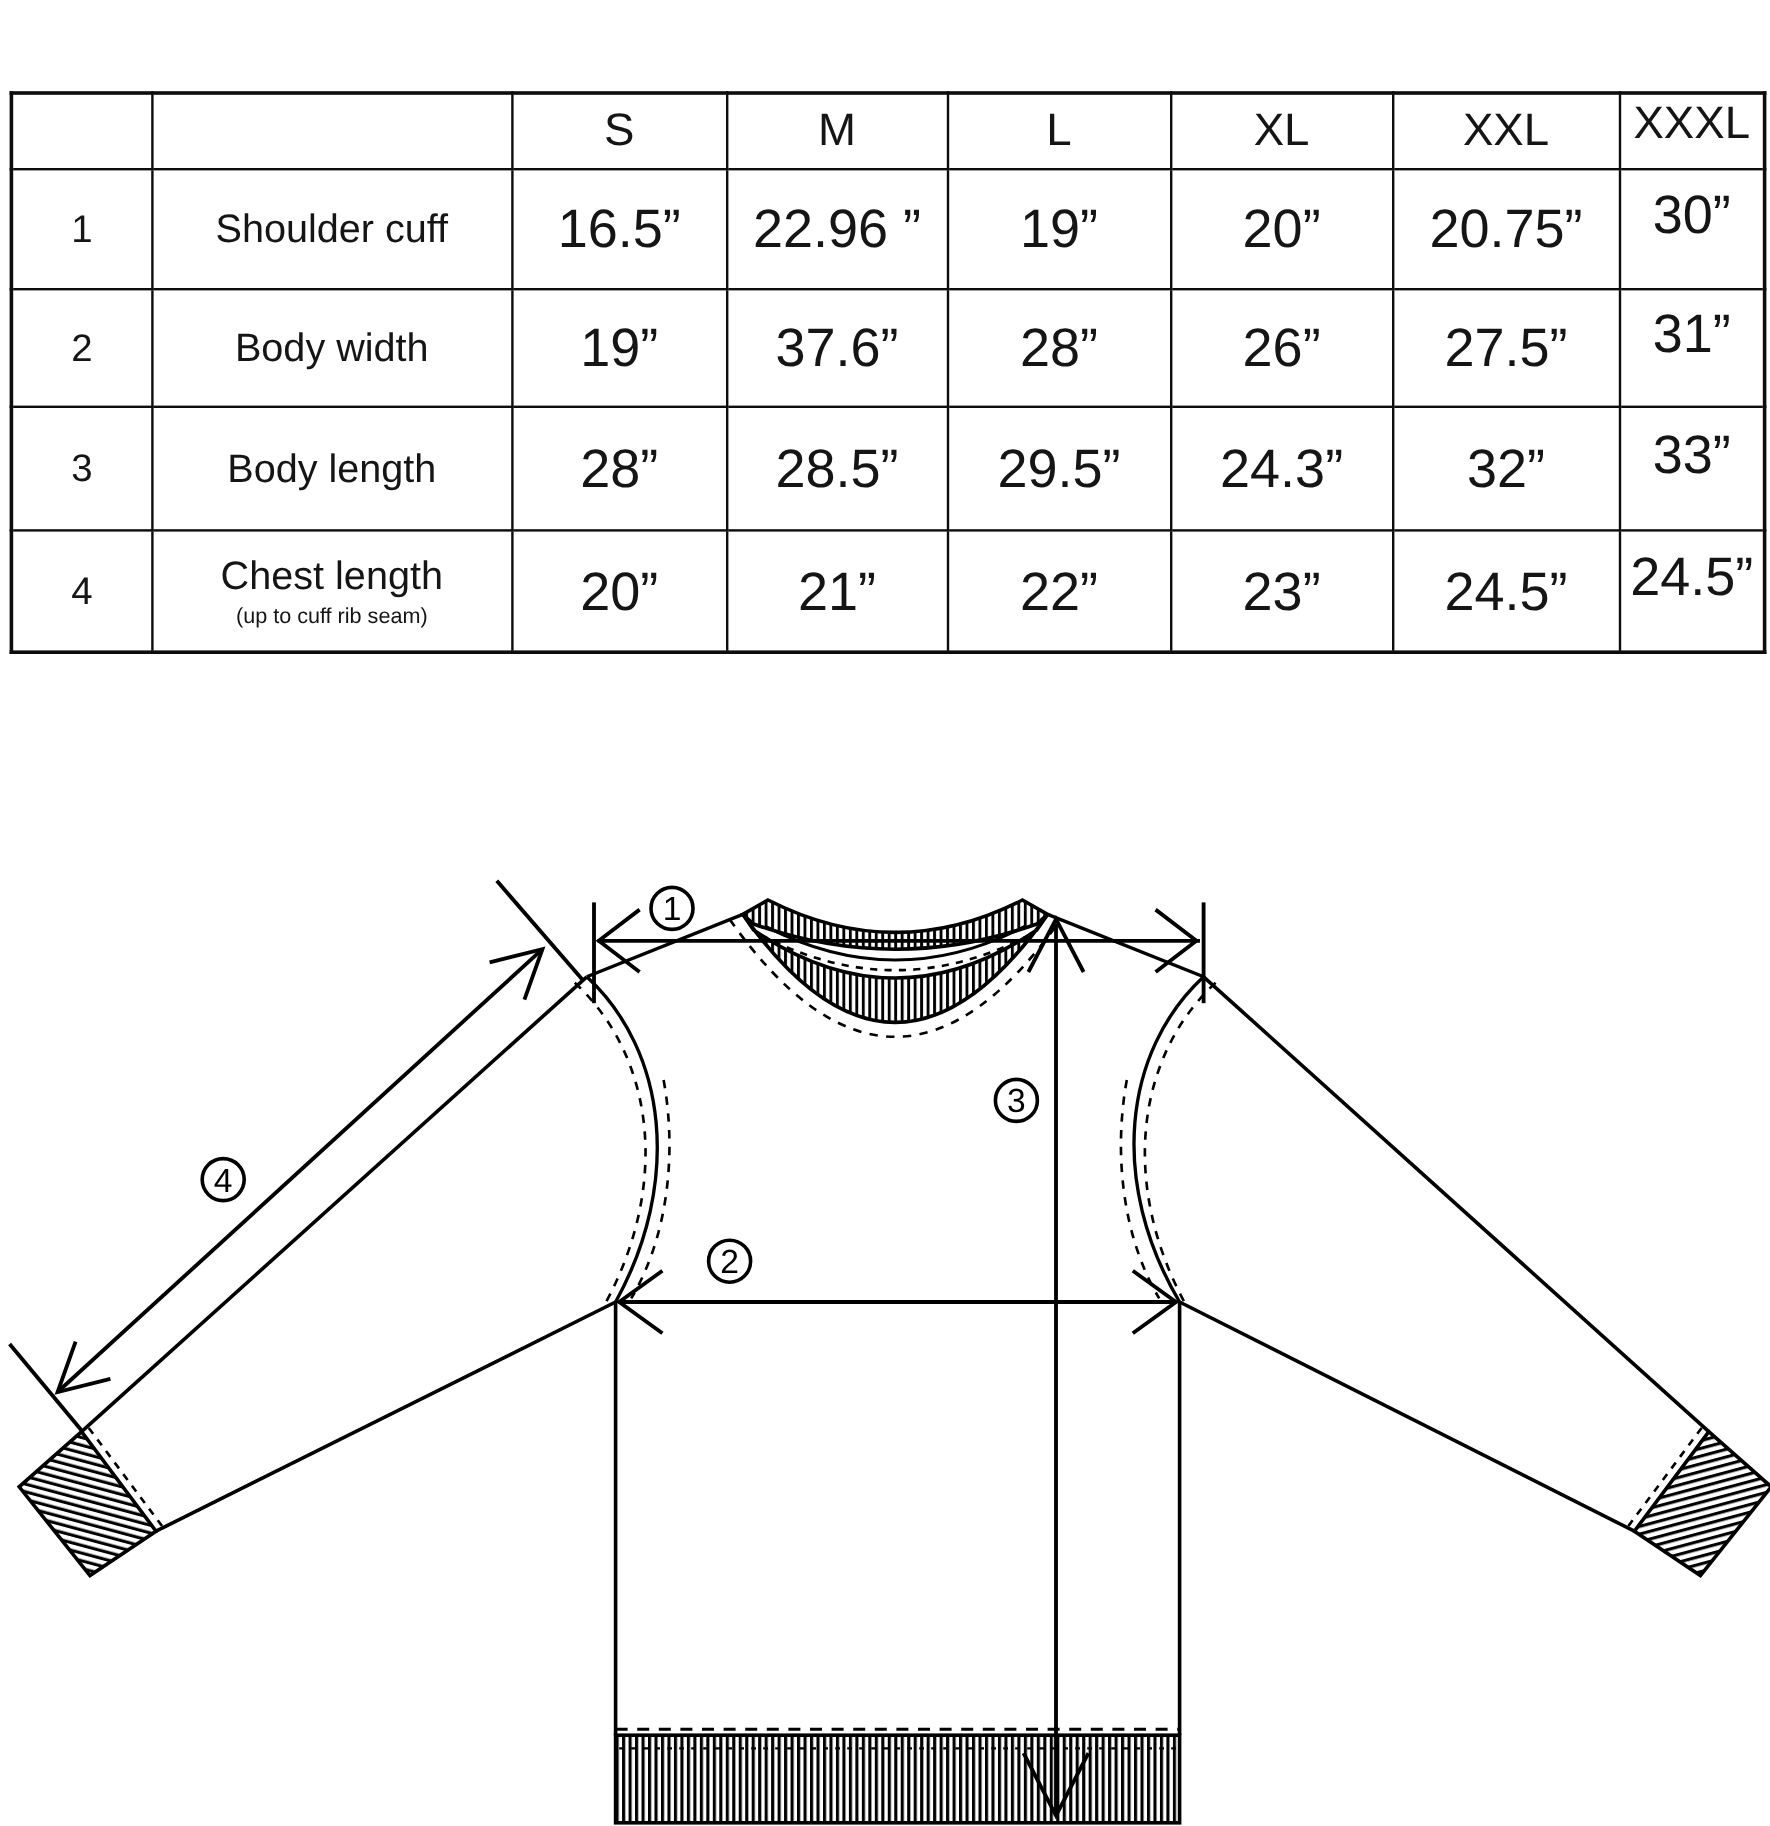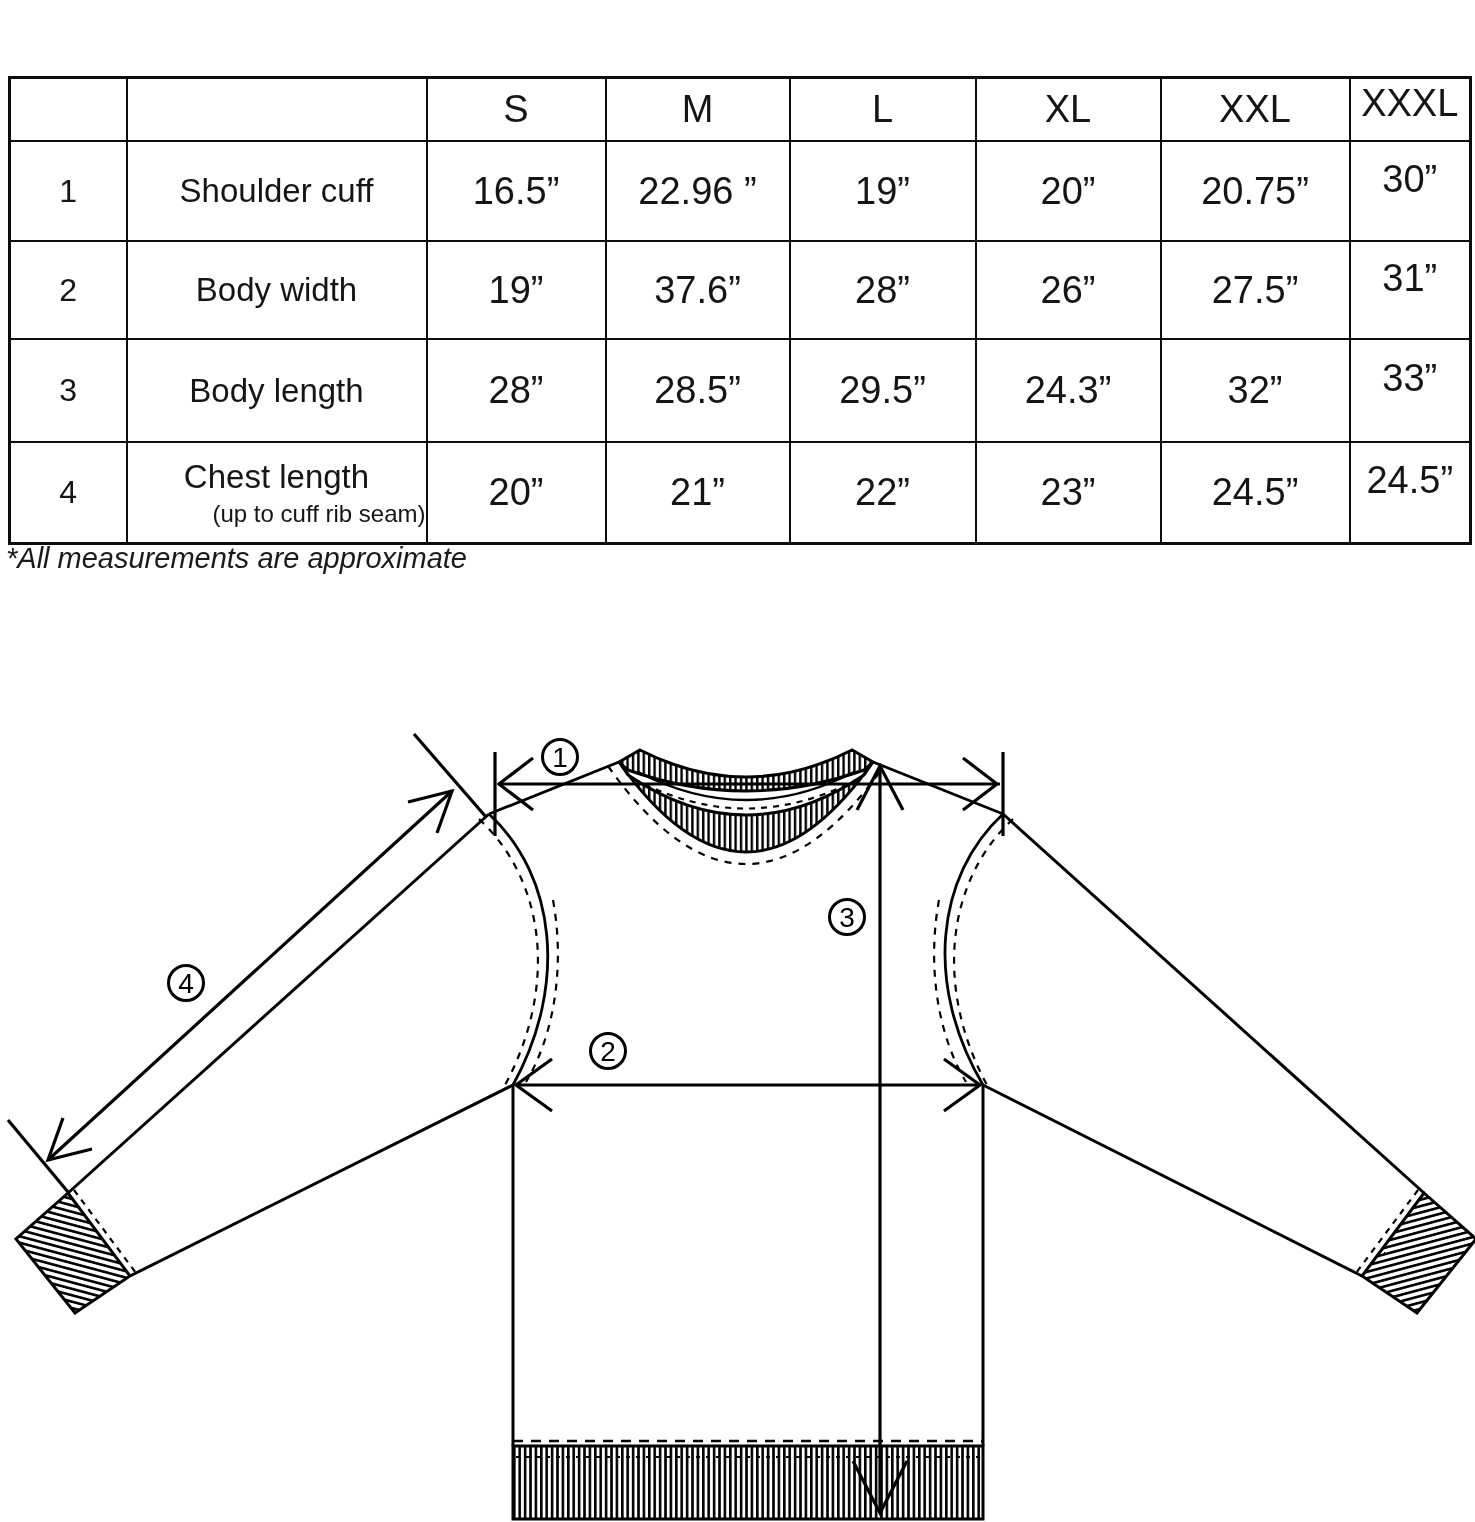"16.5”" td.c-val { font-size: 38px -> 45px }
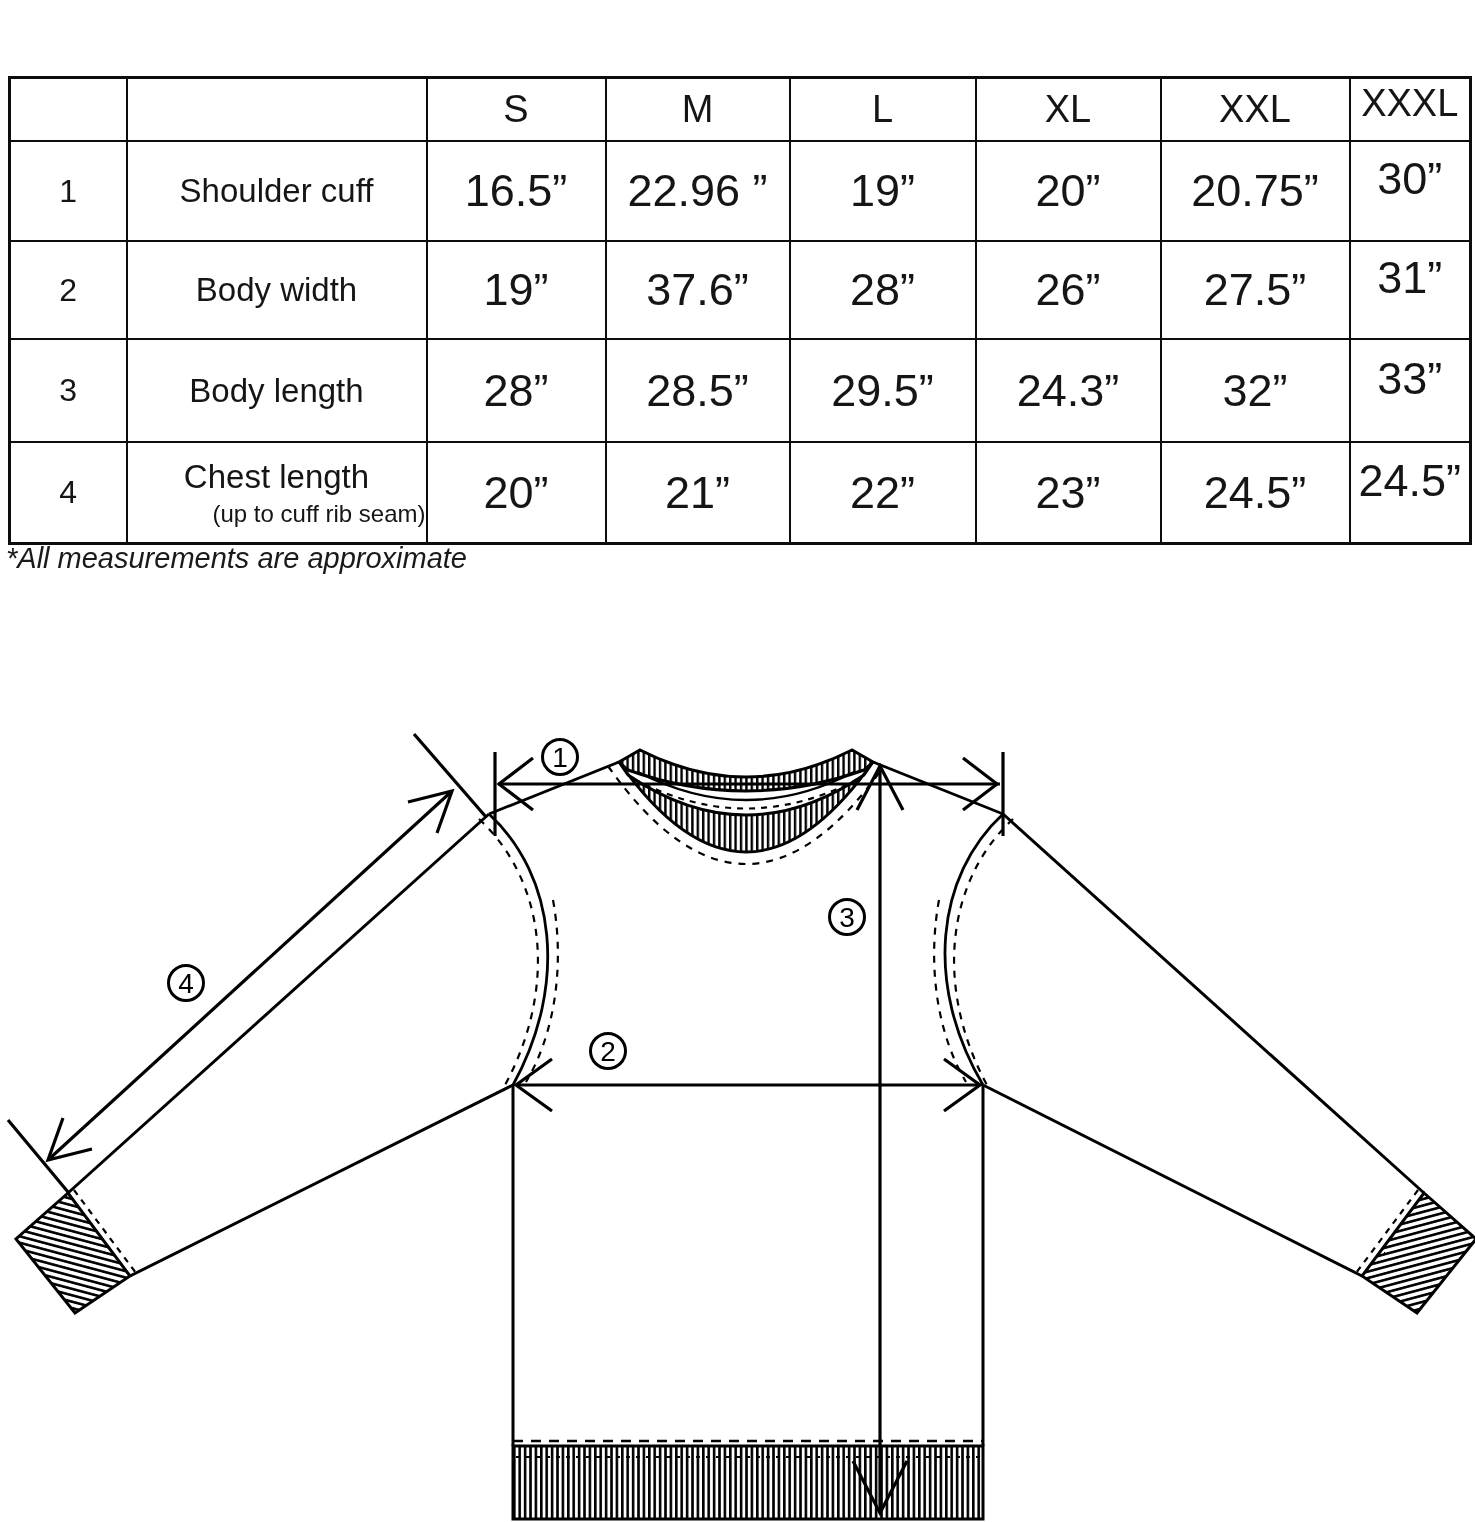"(up to cuff rib seam)" td.c-label .sub { font-size: 24px -> 18px; text-align: right -> none }
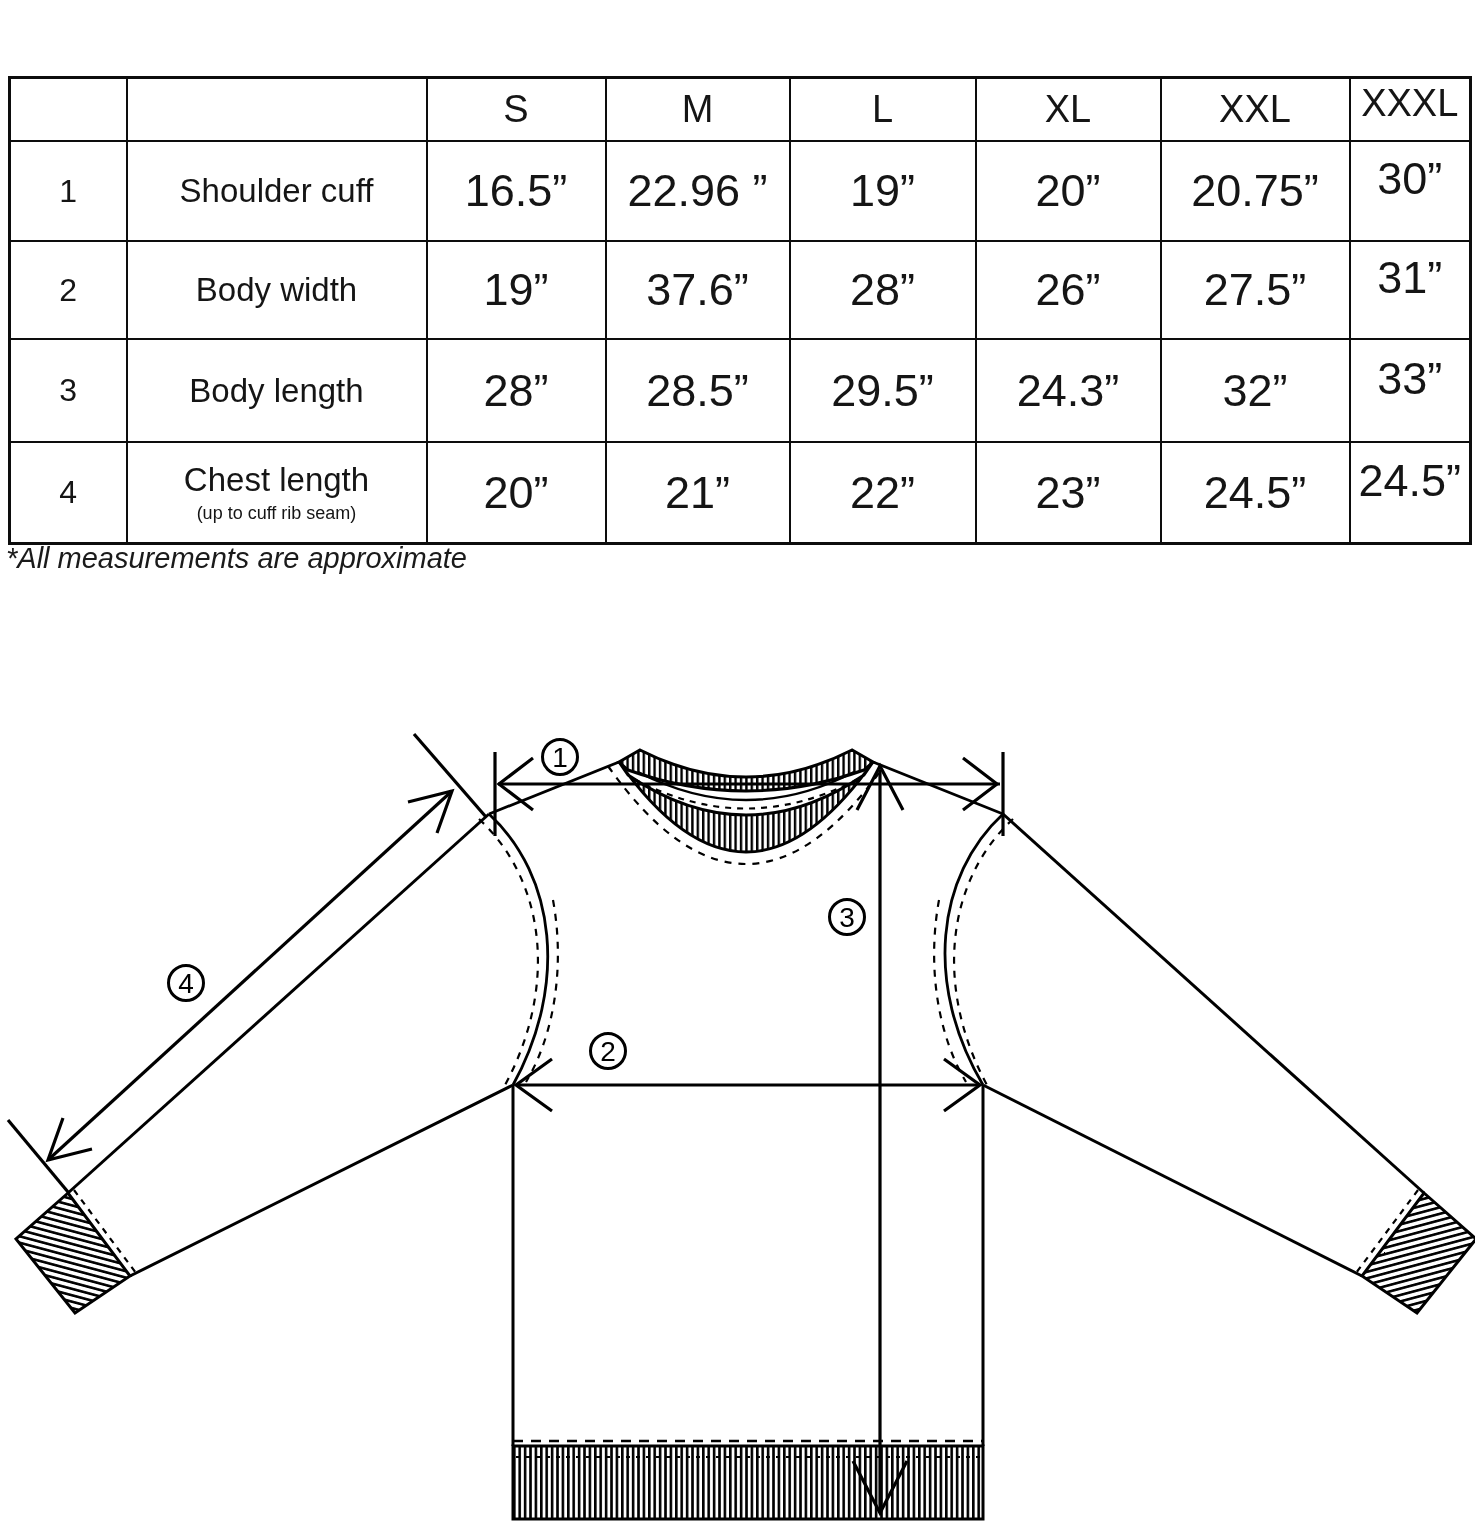"*All measurements are approximate" div.footnote { html: <div>*All measurements are approximate</div> -> none }
